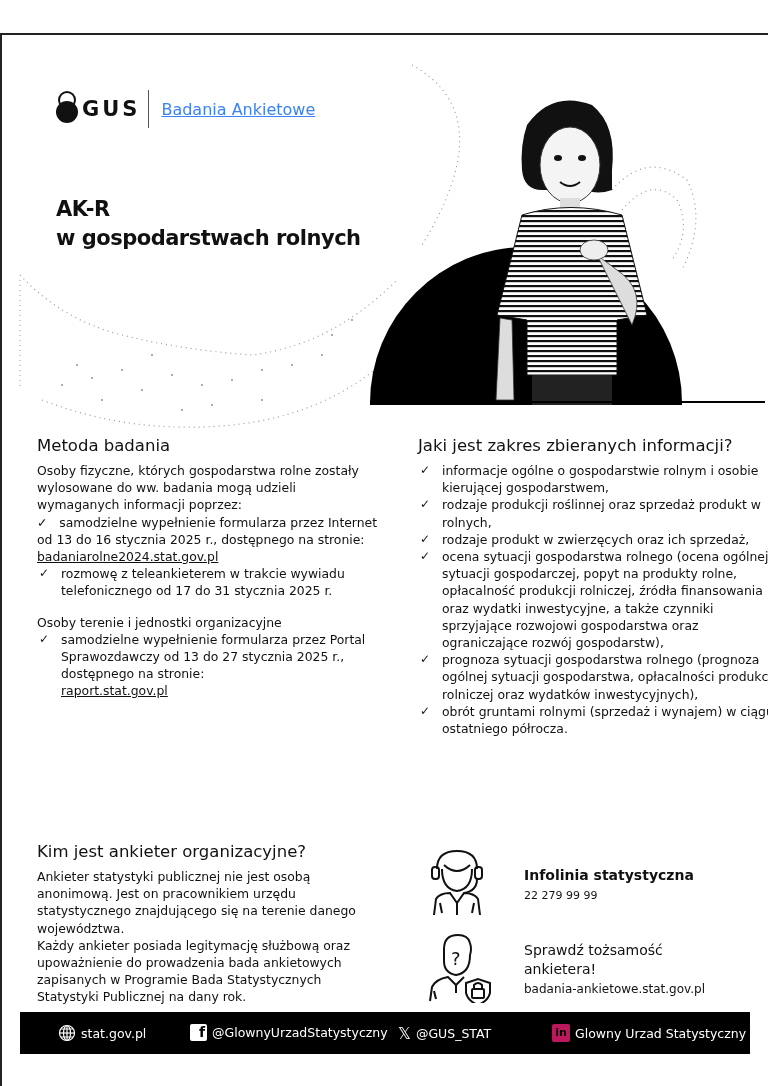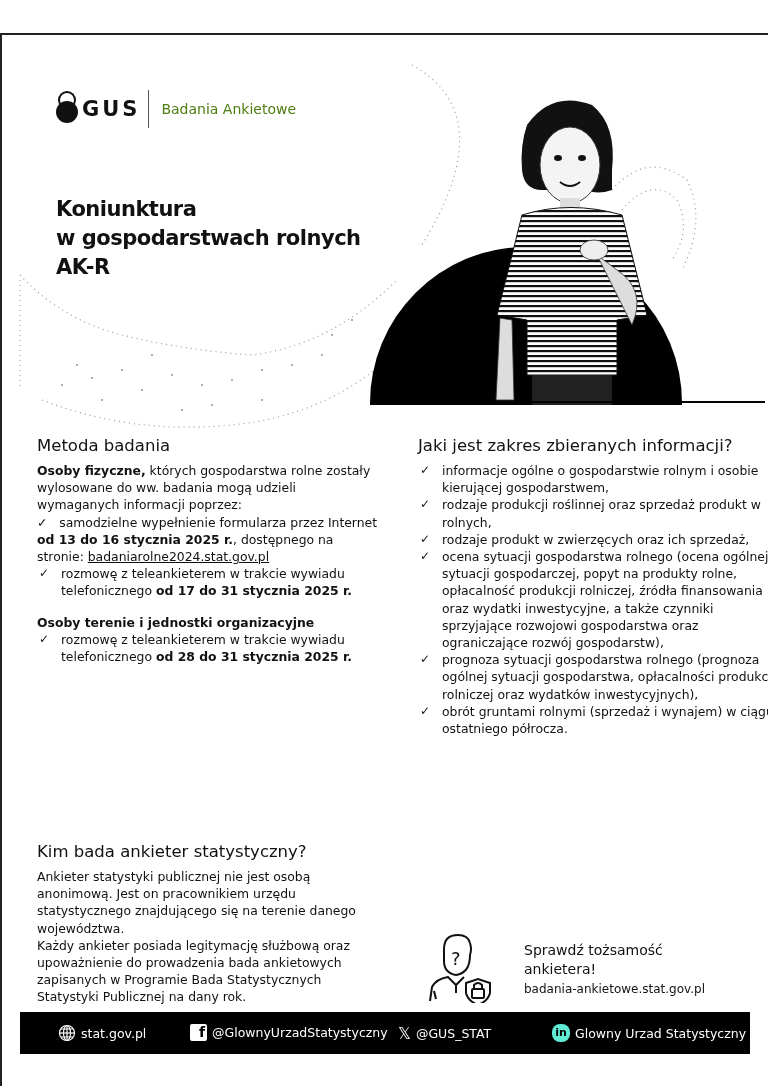"Badania Ankietowe" .logo-sub { color: #4d7c0f -> #3b82f6; font-size: 14px -> 16px; text-decoration: none -> underline }
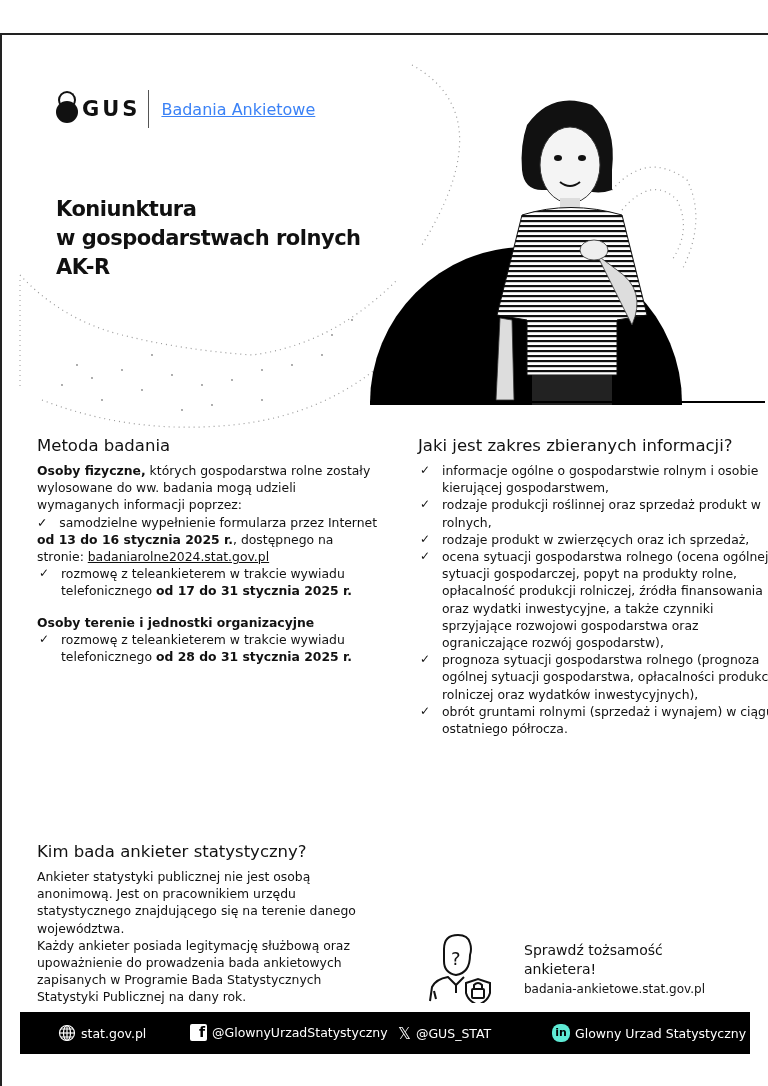"Koniunktura" div { html: <div>Koniunktura</div> -> none }
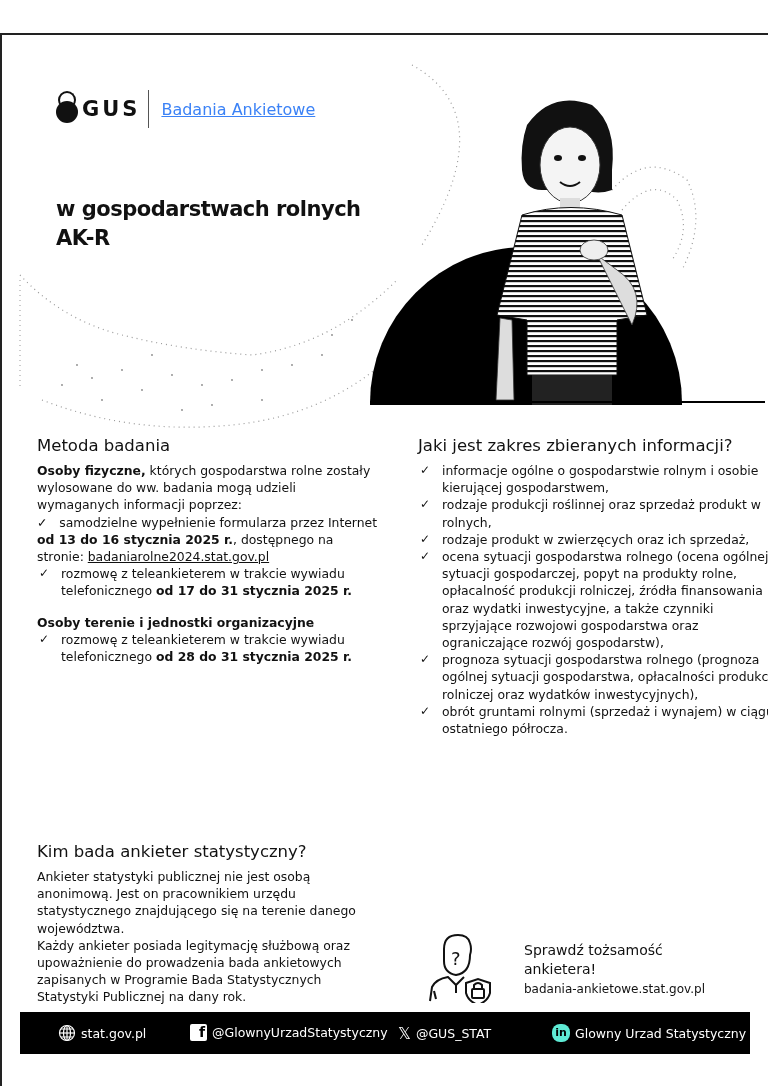"w gospodarstwach rolnych" div { order: before "AK-R" -> after "AK-R" }
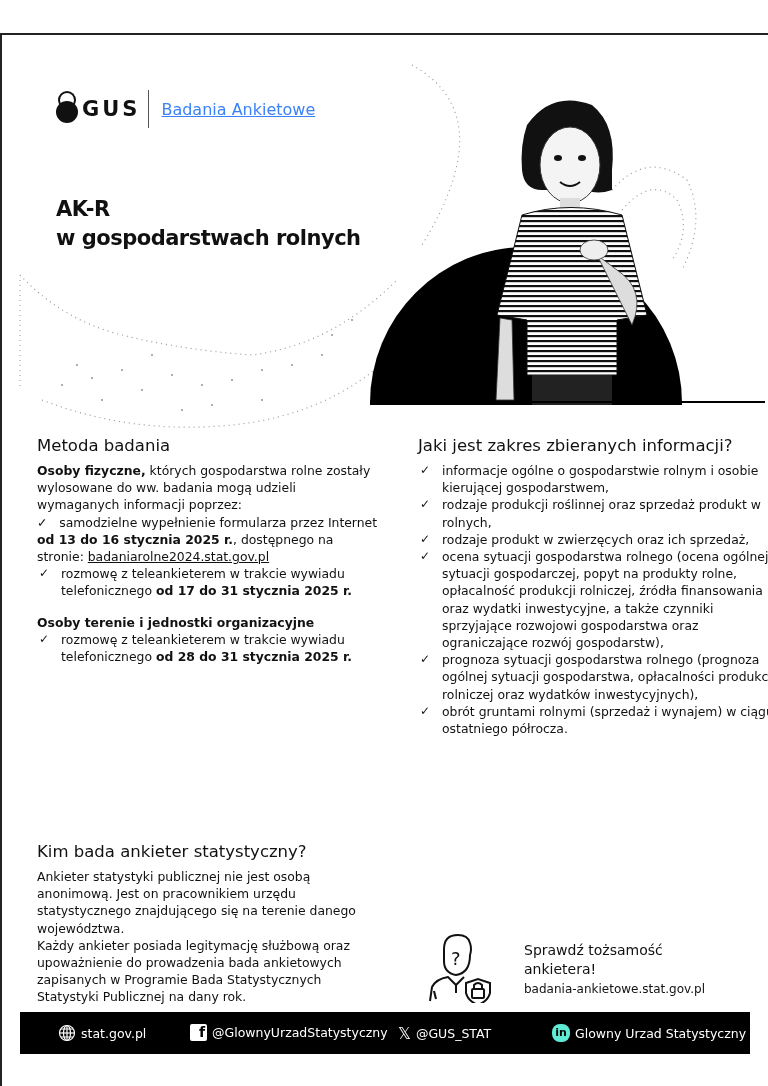"Osoby fizyczne," b { font-weight: bold -> normal }
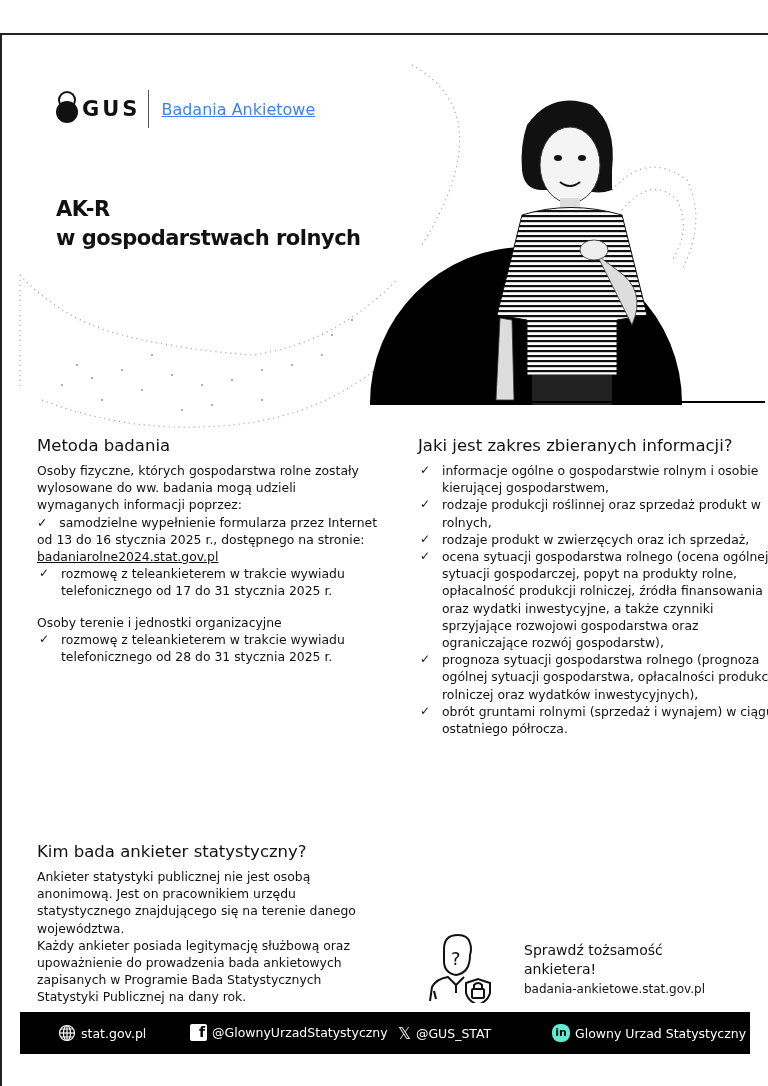"samodzielne wypełnienie formularza przez Portal" li { html: none -> <li><span>samodzielne wypełnienie formularza przez Portal Sprawozdawczy </span><b>od 13 do 27 stycznia 2025 r.,</b><span> dostępnego na stronie: </span><br><a>raport.stat.gov.pl</a></li> }
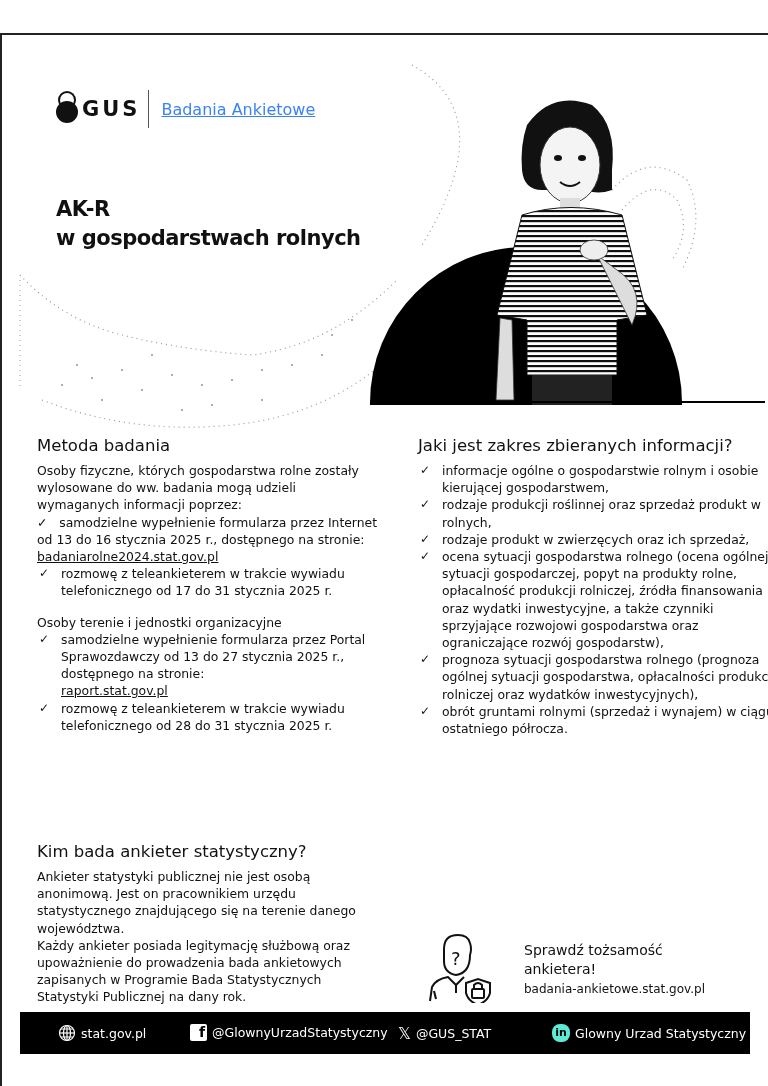"rozmowę z teleankieterem w trakcie wywiadu telefonicznego od 28" li { html: <li><span>rozmowę z teleankieterem w trakcie wywiadu telefonicznego </span><b>od 28 do 31 stycznia 2025 r.</b></li> -> none }
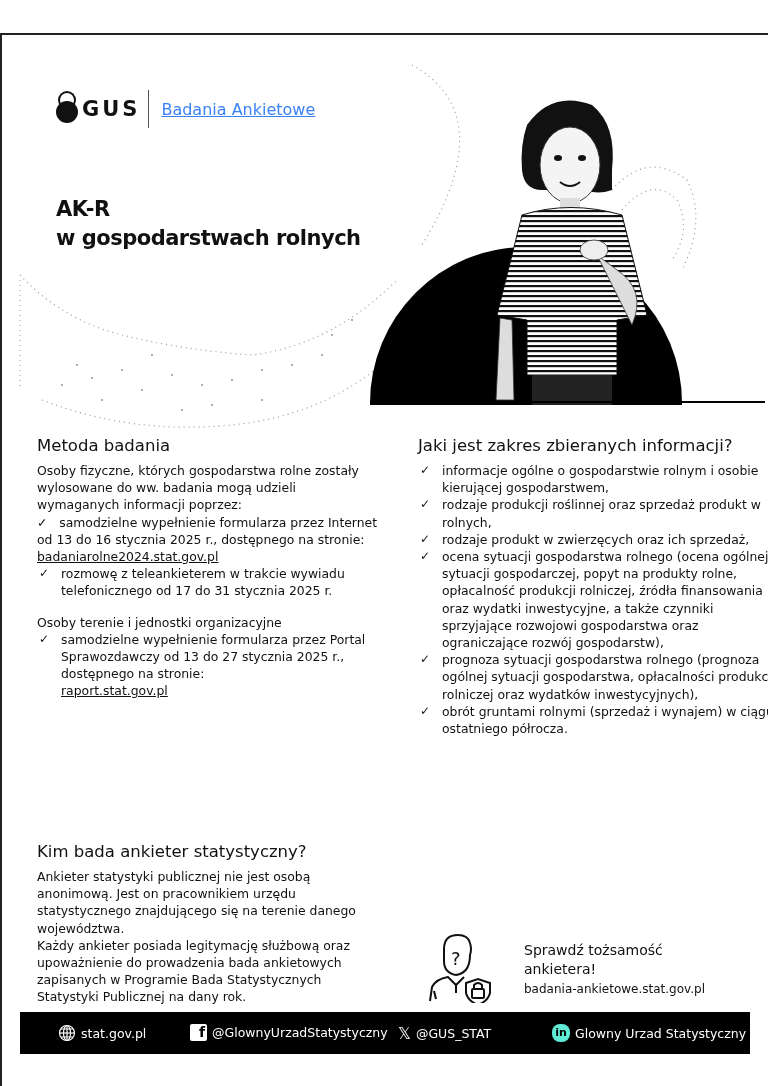"Kim bada ankieter statystyczny?" h2 { text: bada ankieter statystyczny -> jest ankieter organizacyjne }
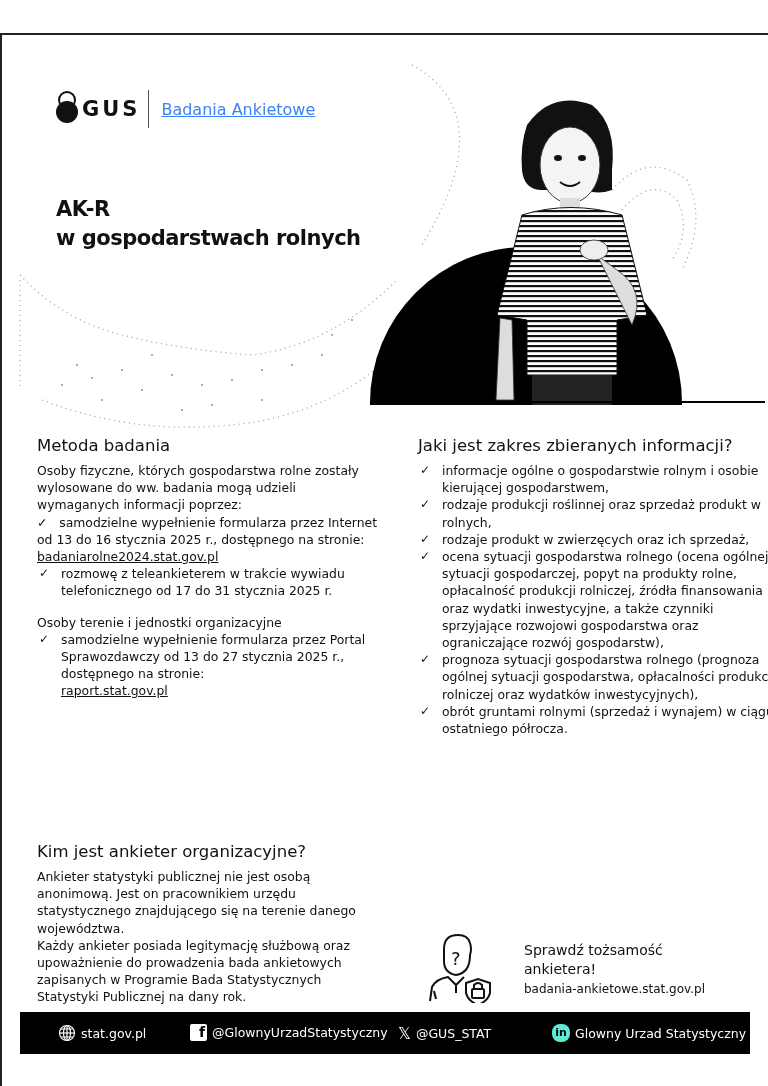"Infolinia statystyczna" div.contact { html: none -> <div> <svg> <g> <path></path> <rect></rect> <rect></rect> <path></path> <path></path> <path></path> <path></path> <path></path> <path></path> </g> </svg> <div> <div>Infolinia statystyczna</div> <div>22 279 99 99</div> </div> </div> }
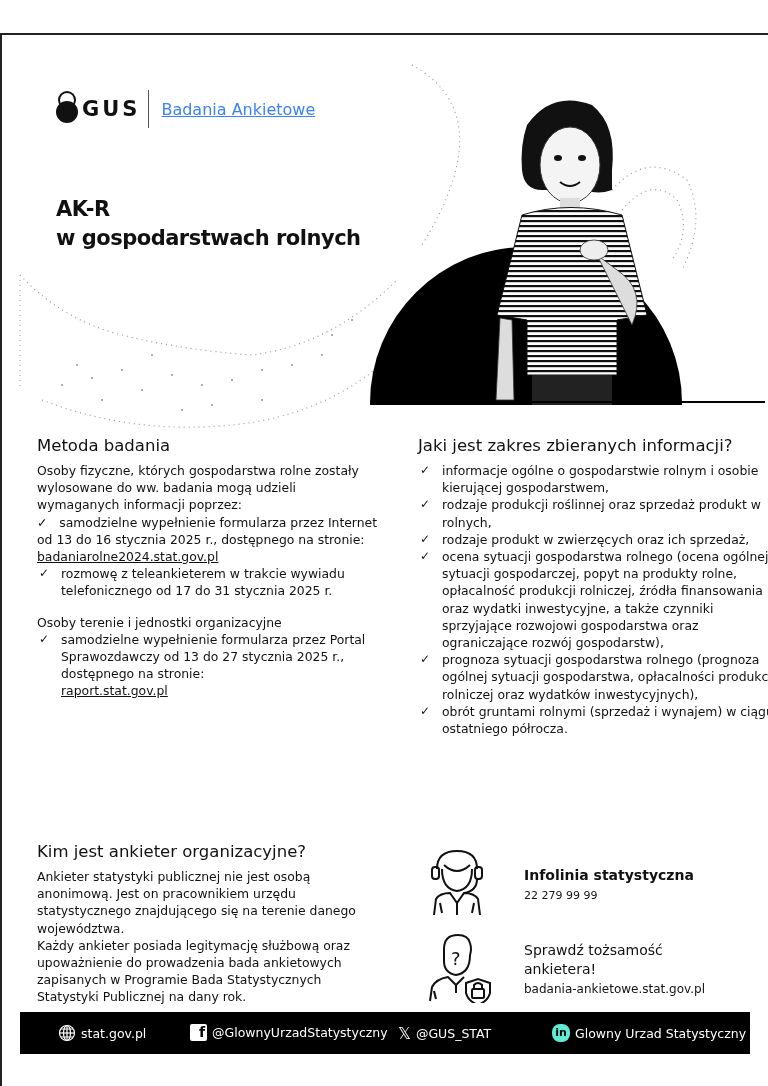"in" .li-box { background: #5eead4 -> #be185d; border-radius: 8px -> 2px }
